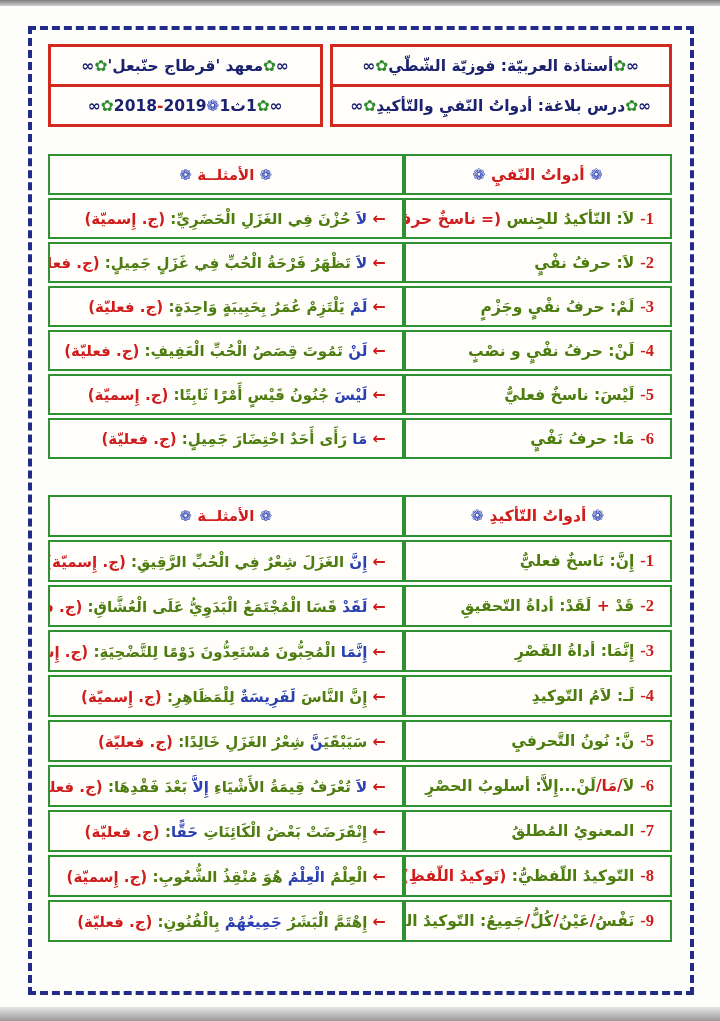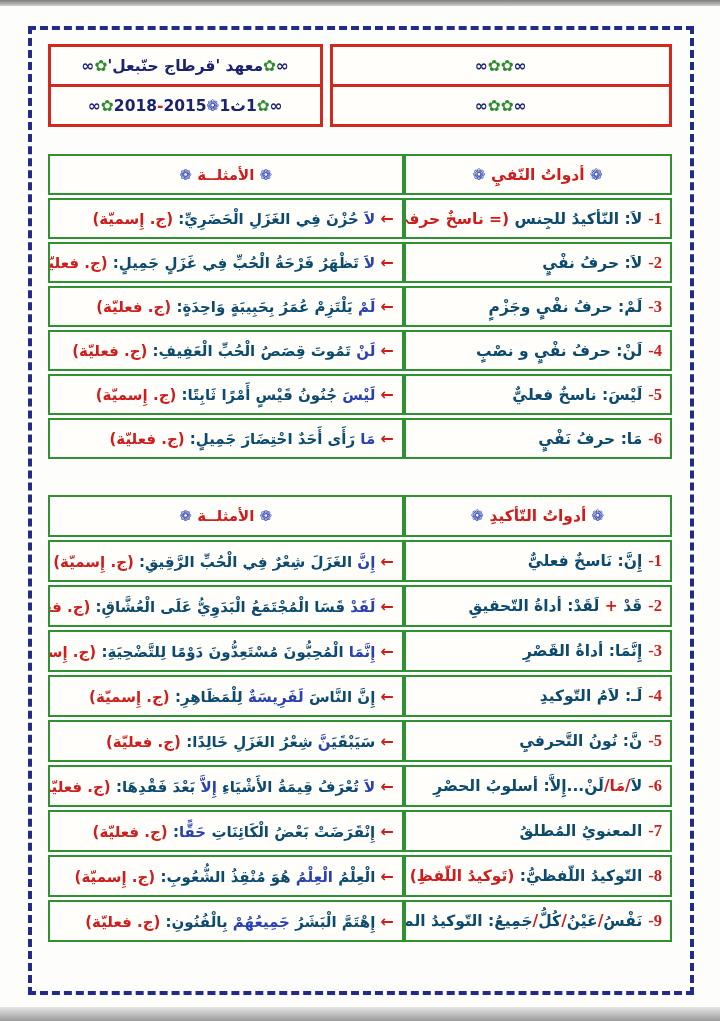"أستاذة العربيّة: فوزيّة الشّطّي" span.c-n { html: none -> <span>أستاذة العربيّة: فوزيّة الشّطّي</span> }
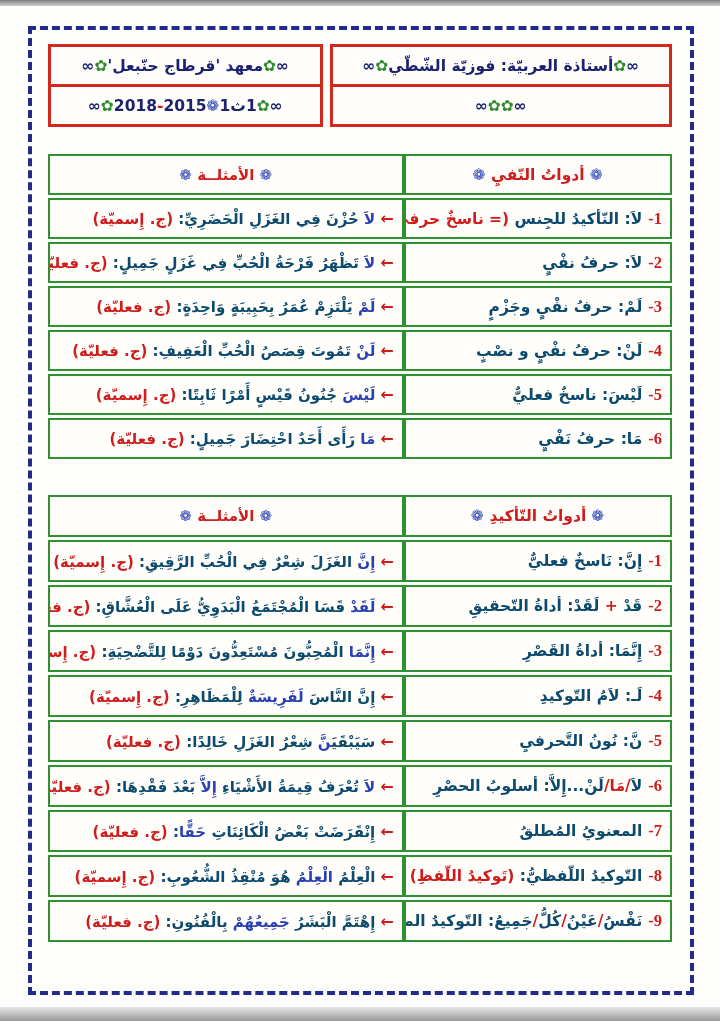"2015" span.c-n { text: 2015 -> 2019 }
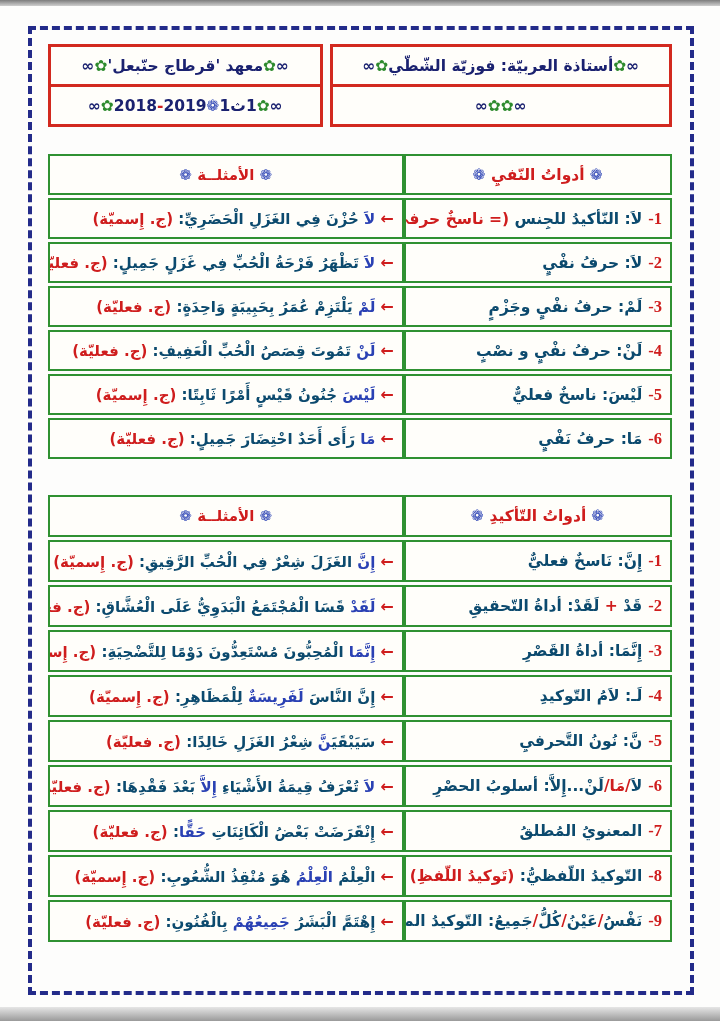"درس بلاغة: أدواتُ النّفيِ والتّأكيدِ" span.c-n { html: none -> <span>درس بلاغة: أدواتُ النّفيِ والتّأكيدِ</span> }
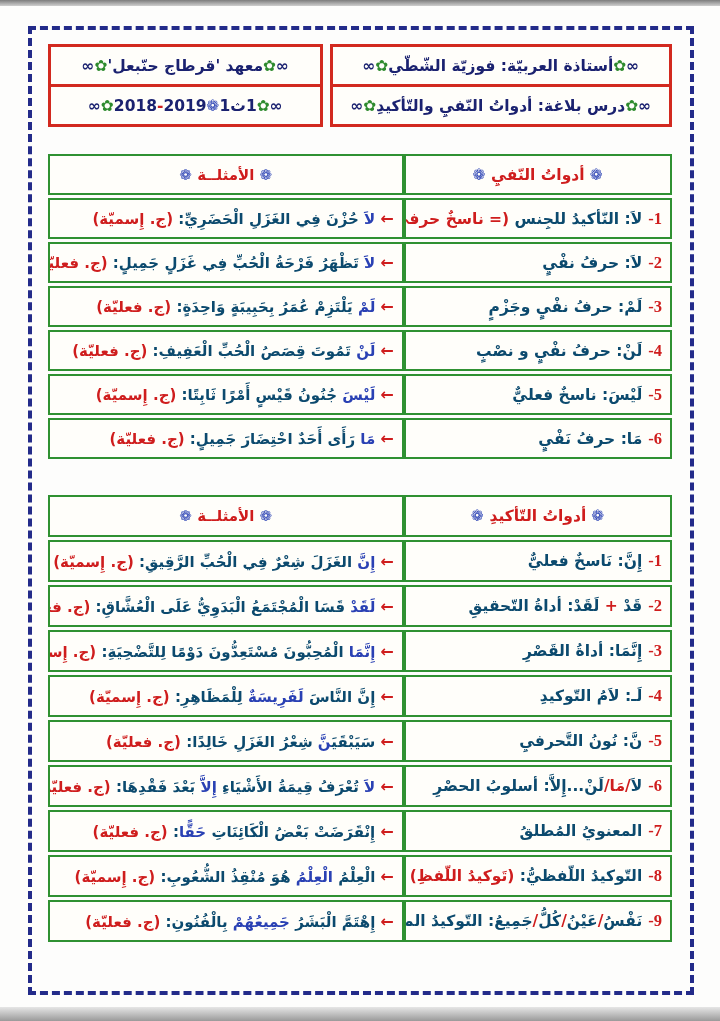"❁ الأمثلــة ❁" td { padding: 2px 8px -> 2px 16px }
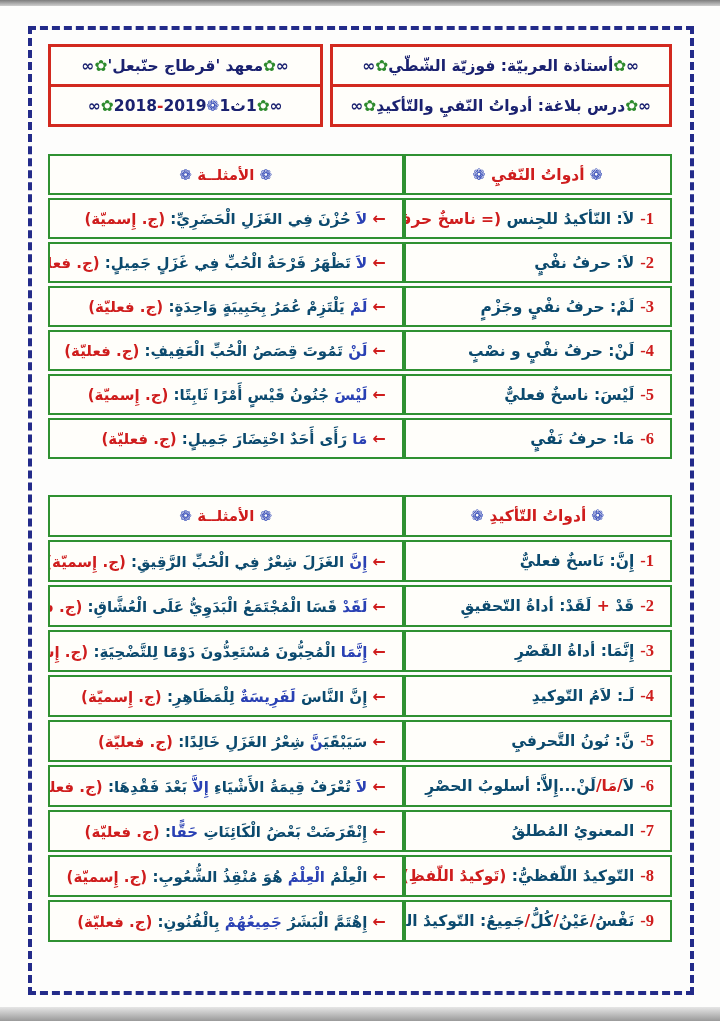"حُزْنَ فِي الغَزَلِ الْحَضَرِيِّ:" .c-k { color: #0c4a6e -> #4d7c0f }
